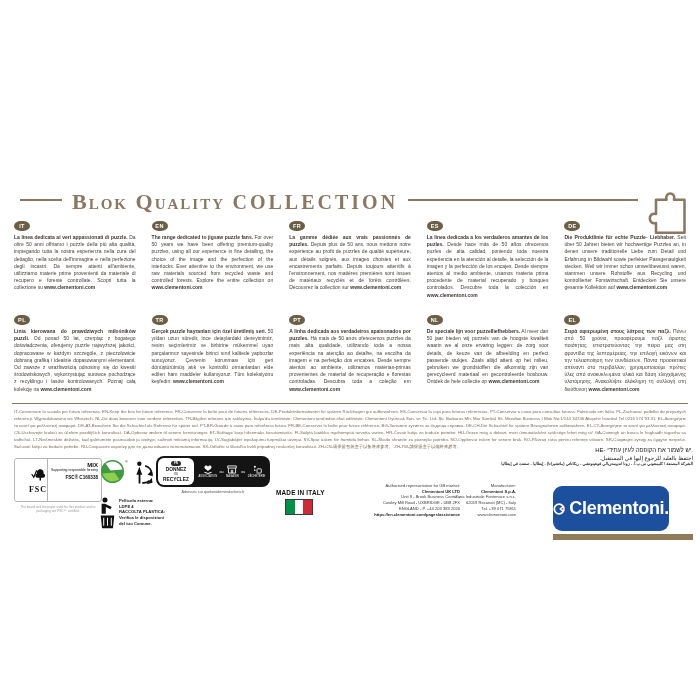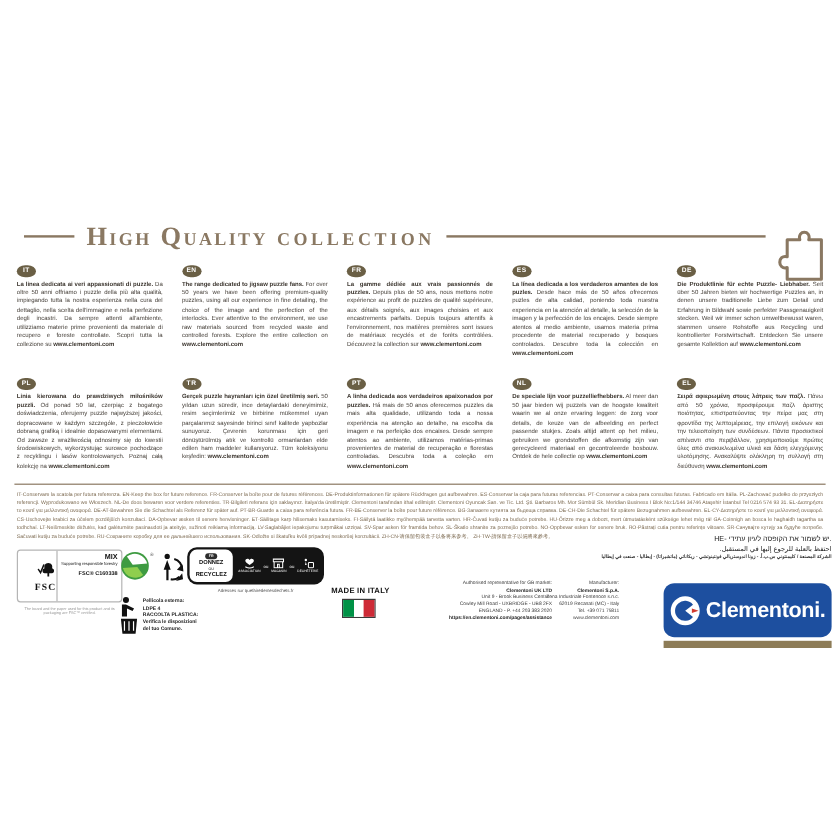"High Quality" span { text: High -> Blok }
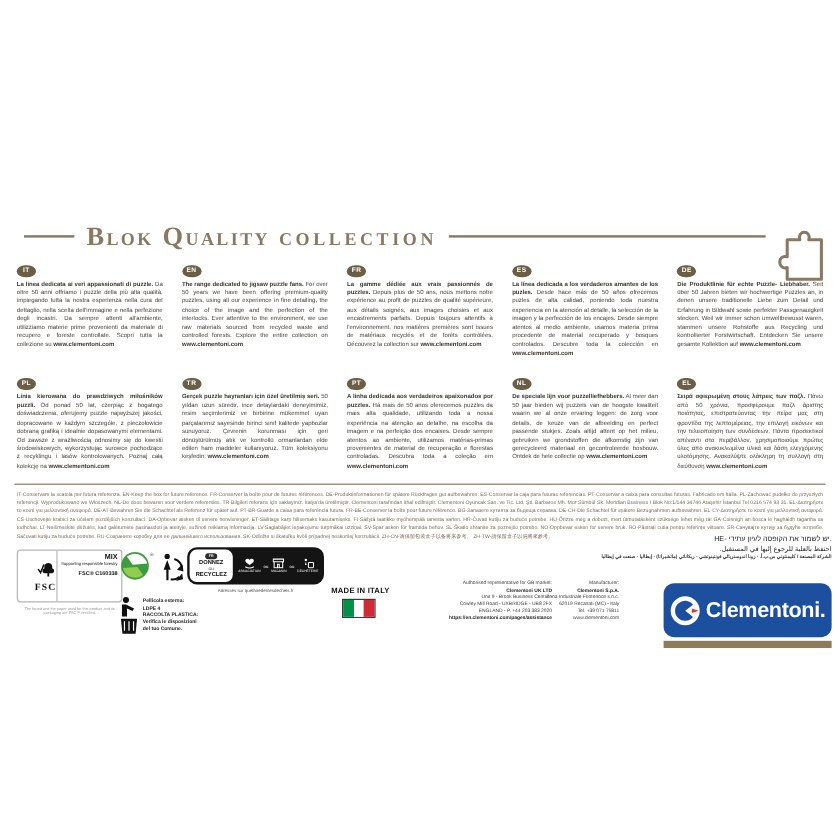"collection" .hqc-title .suffix { font-size: 22px -> 28px }
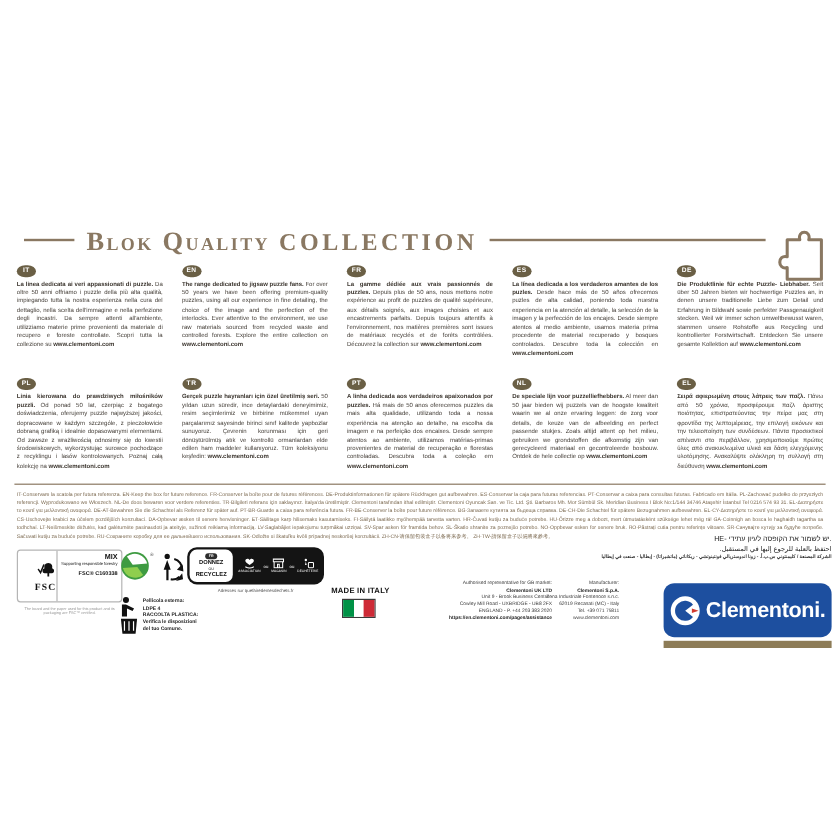"Clementoni." .clem-logo { width: 140px -> 116px }
